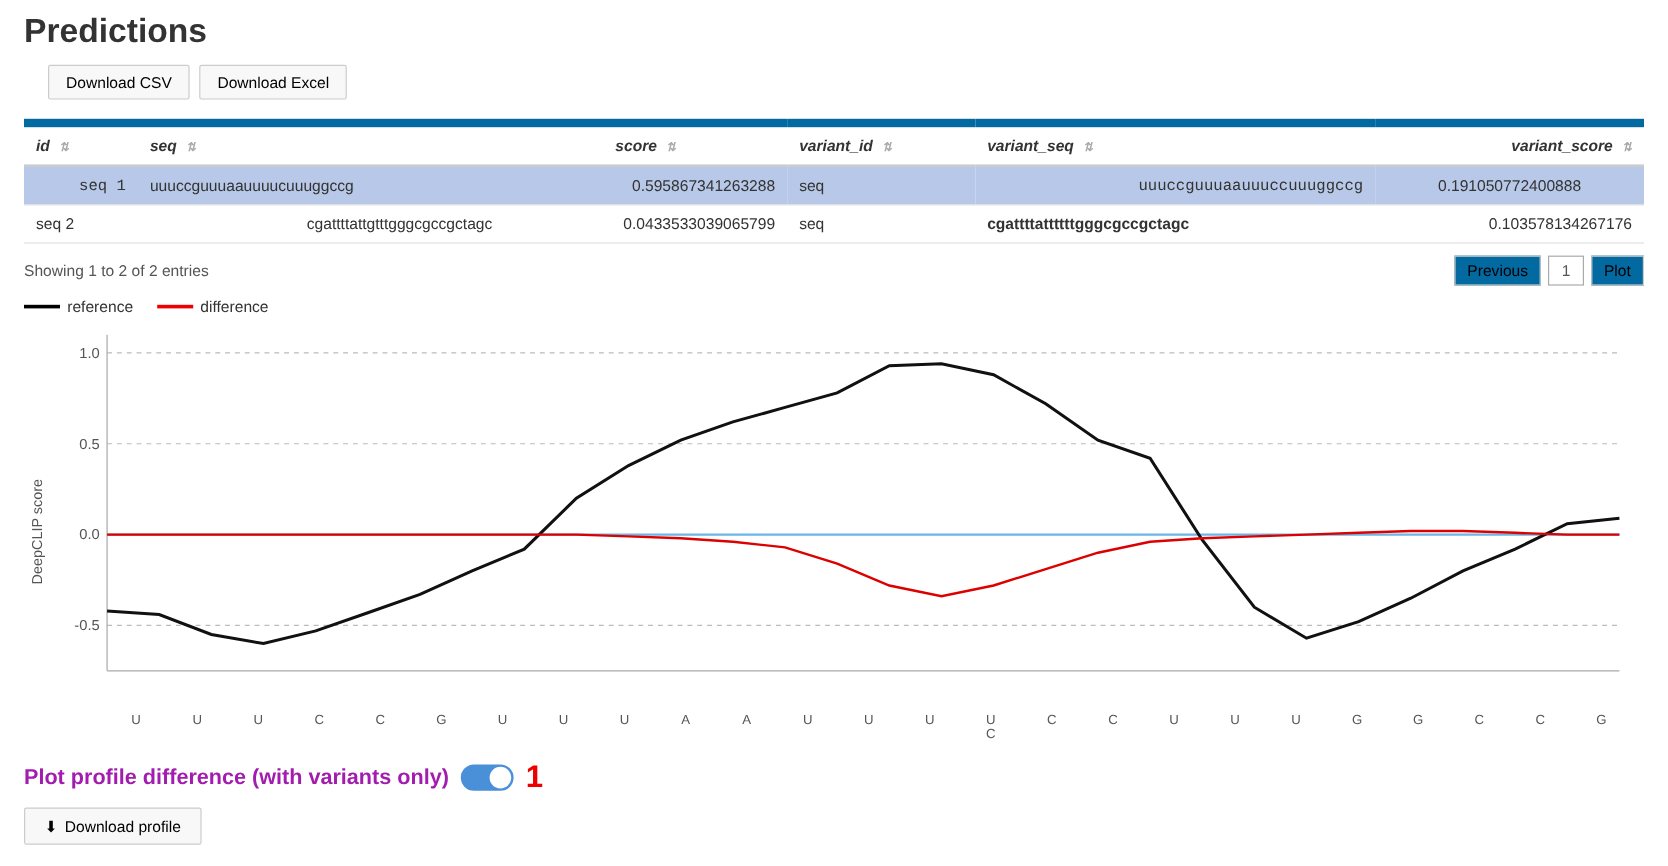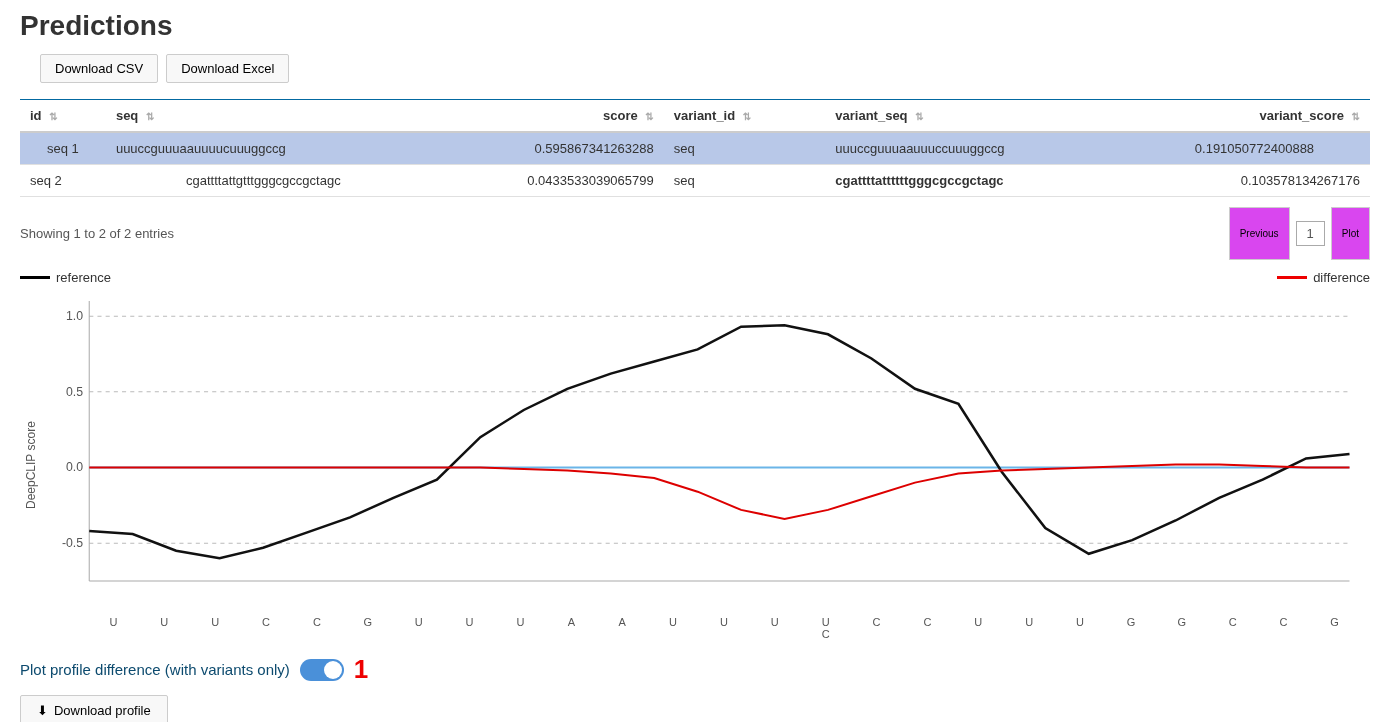"id ⇅" thead tr { border-top: 1px solid #0369a1 -> 7px solid #0369a1; font-style: none -> italic }
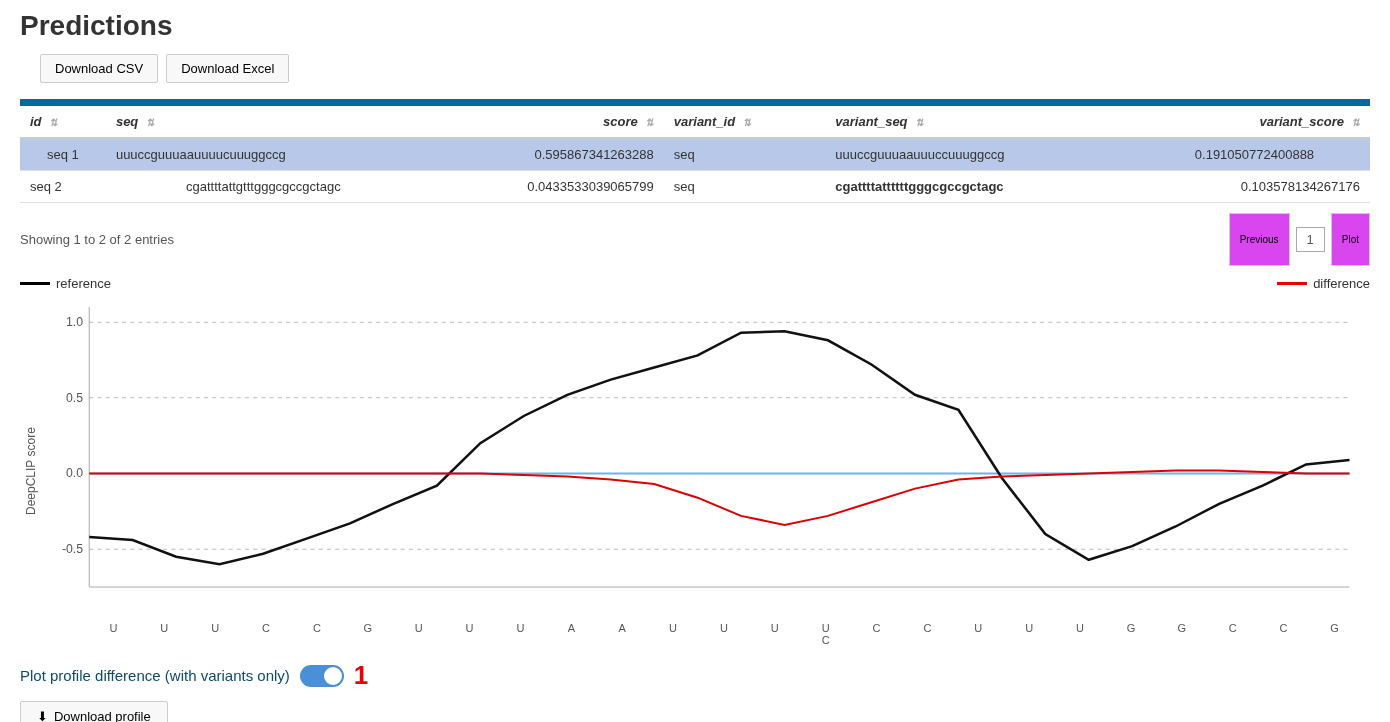"score ⇅" th { text-align: right -> center }
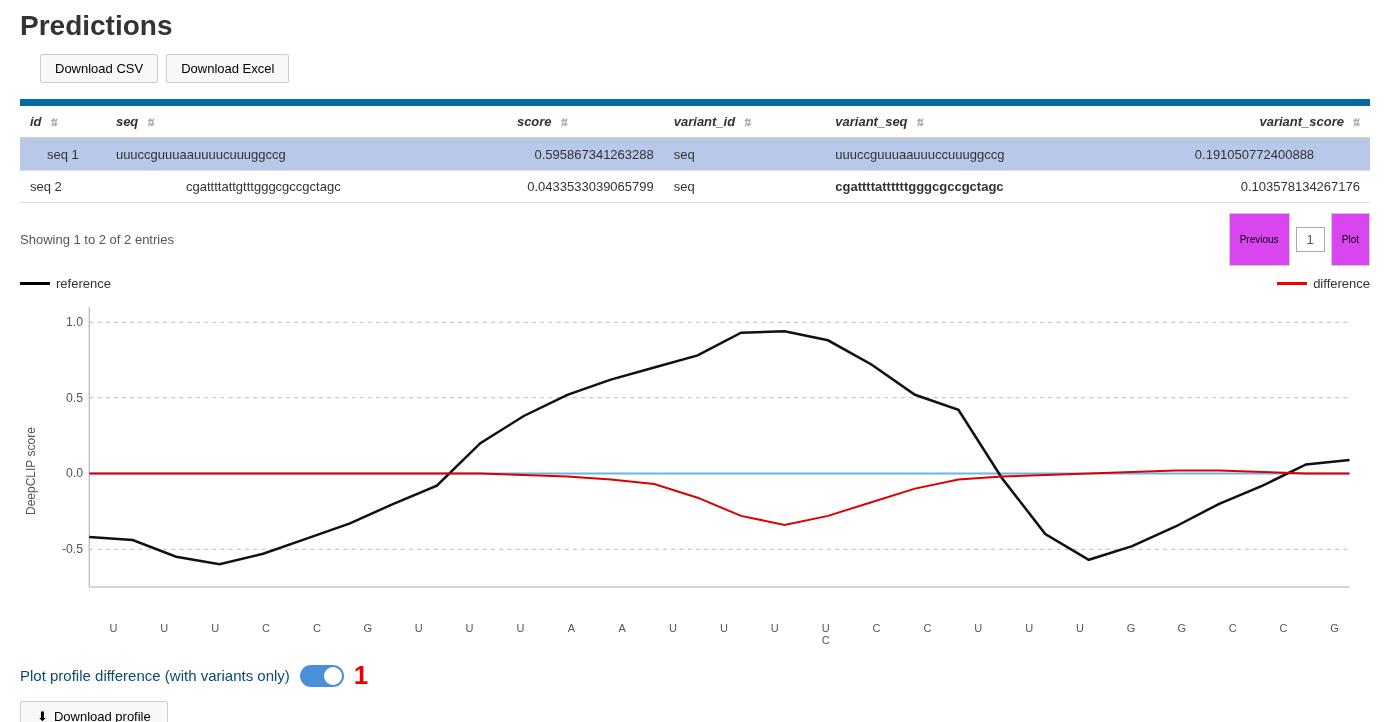"seq 1" td { font-family: none -> Liberation Mono, monospace; text-align: center -> right }
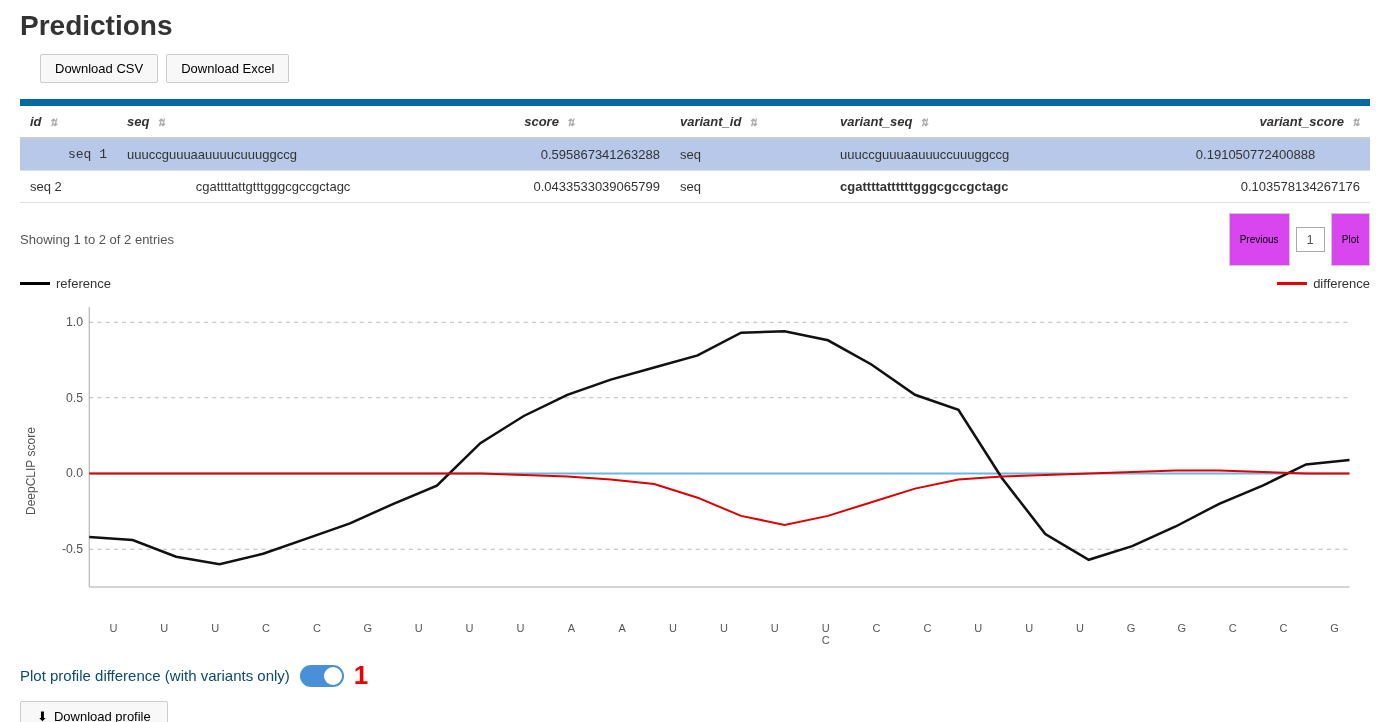"uuuccguuuaauuuccuuuggccg" td { font-family: none -> Liberation Mono, monospace; text-align: left -> right }
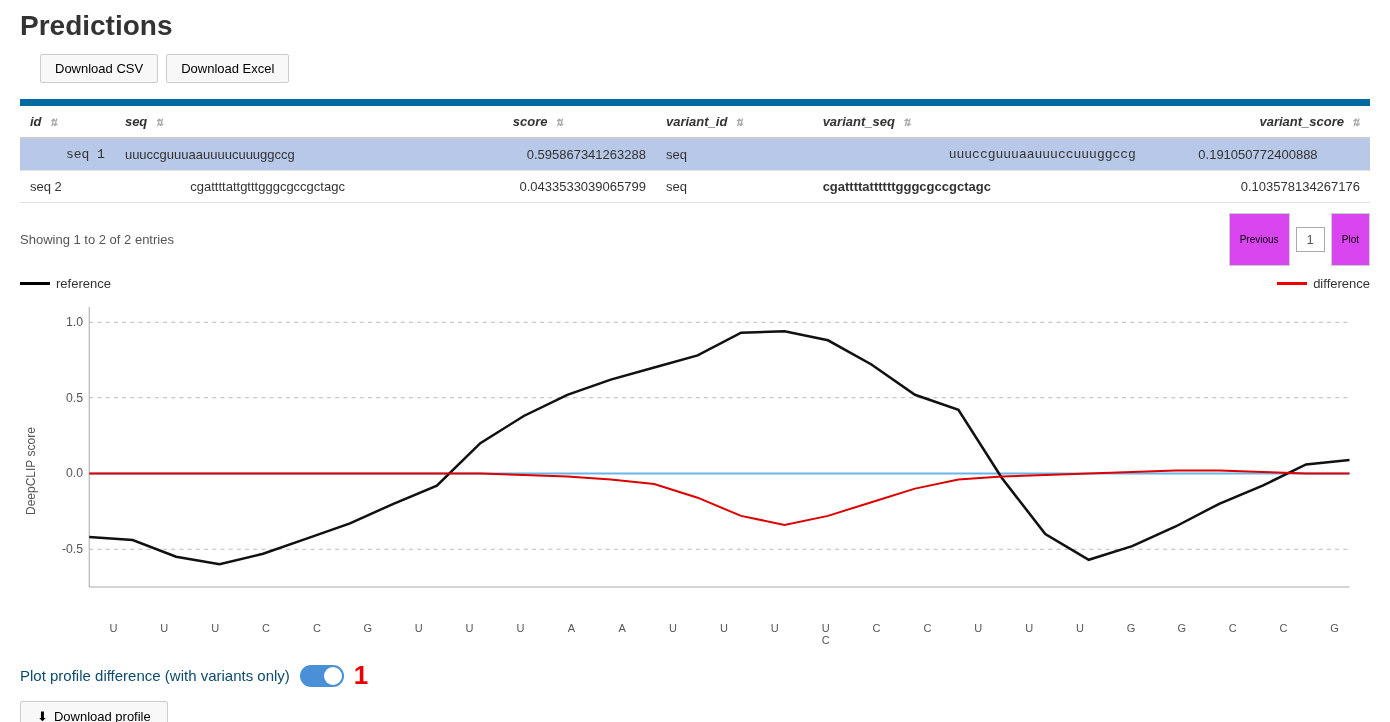"cgattttattgtttgggcgccgctagc" td { text-align: center -> right }
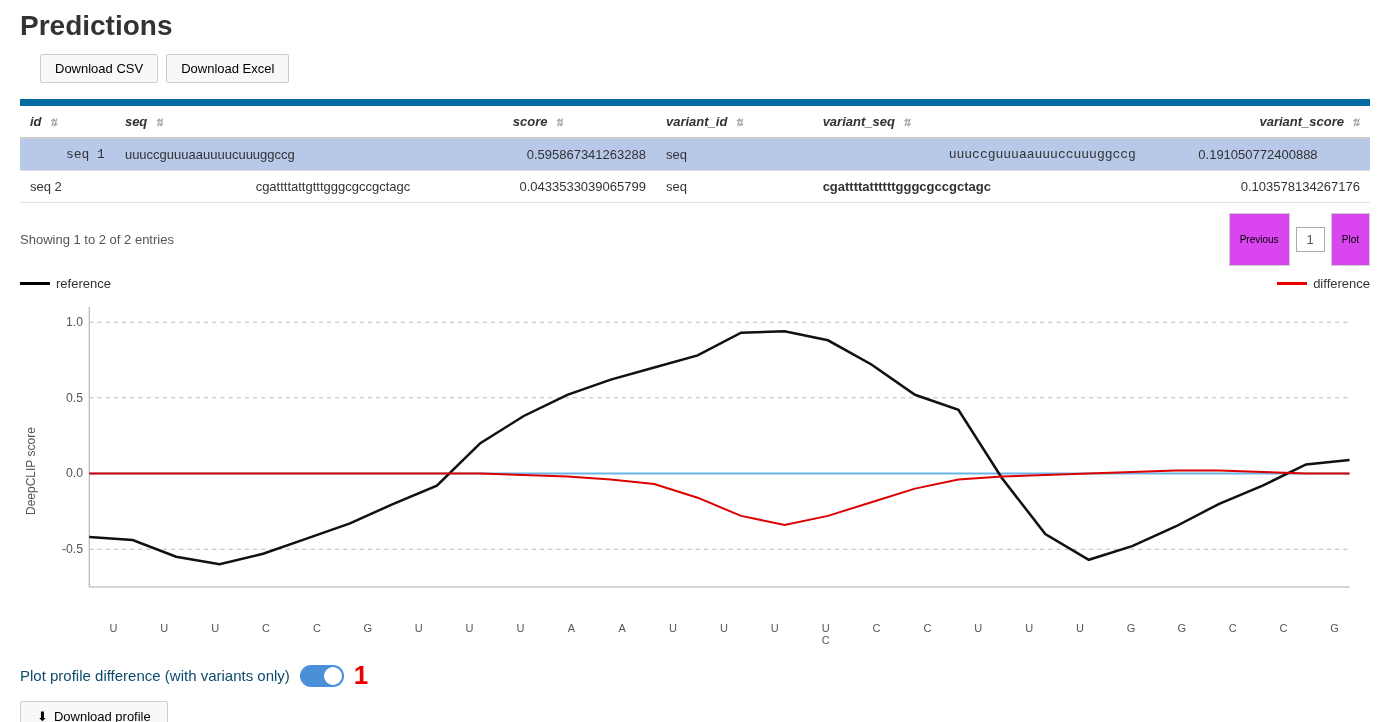"Previous" .page-btn { background: #d946ef -> #0369a1; font-size: 10px -> 13px; padding: 20px 10px -> 4px 10px }
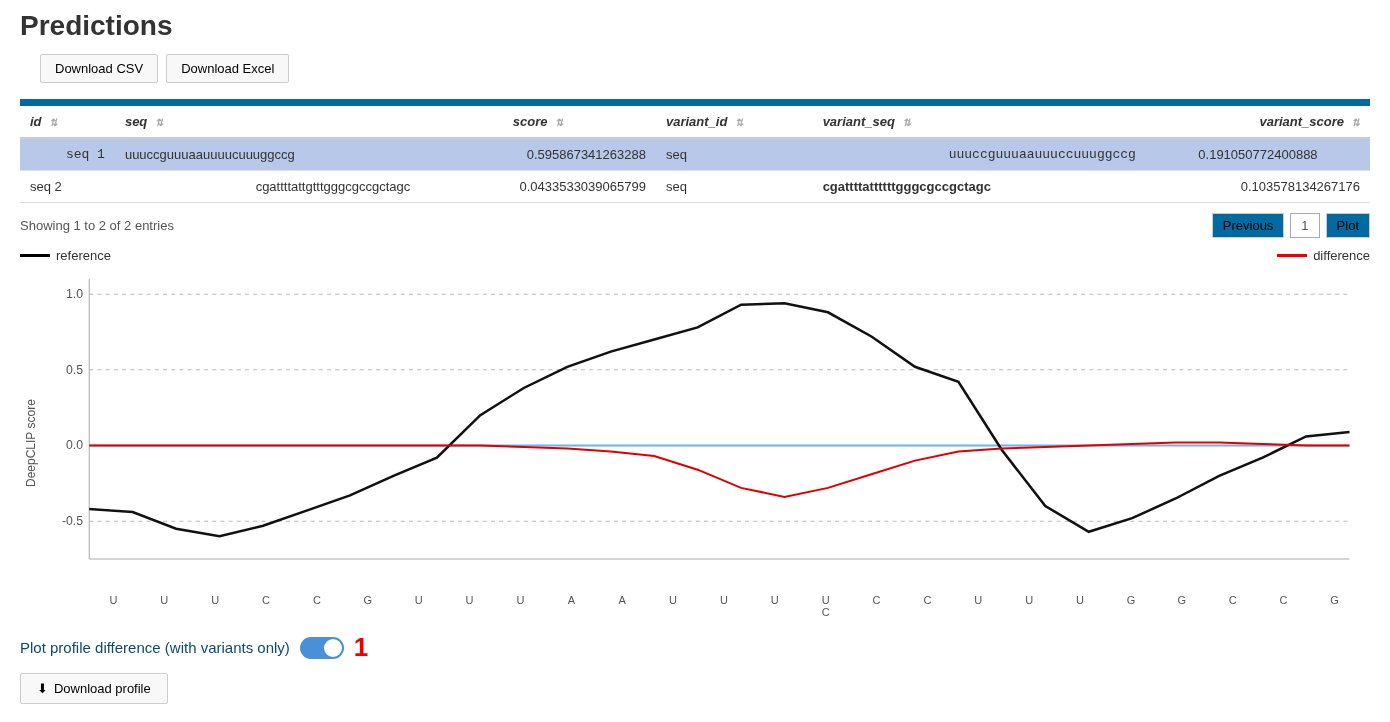"reference" .chart-legend { justify-content: space-between -> flex-start }
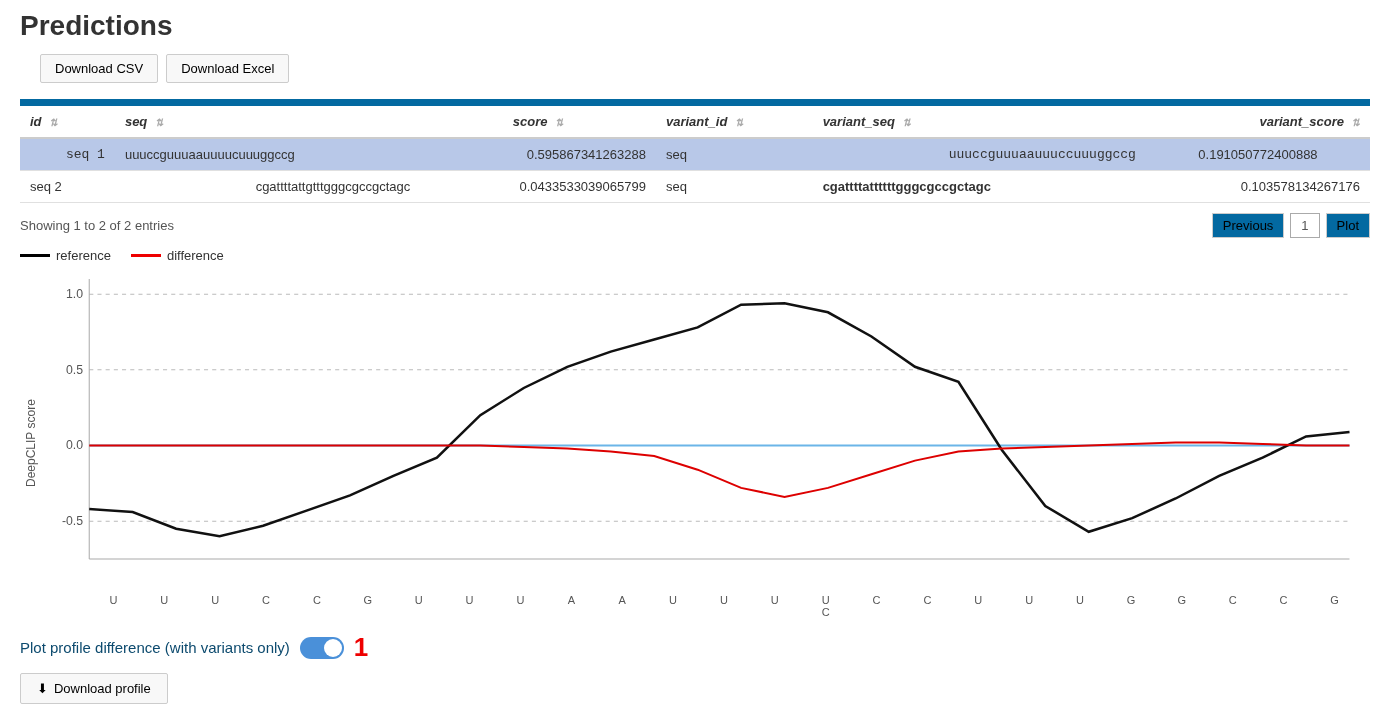"Plot profile difference (with variants" .toggle-label { color: #0c4a6e -> #a21caf; font-size: 15px -> 18px; font-weight: none -> bold }
